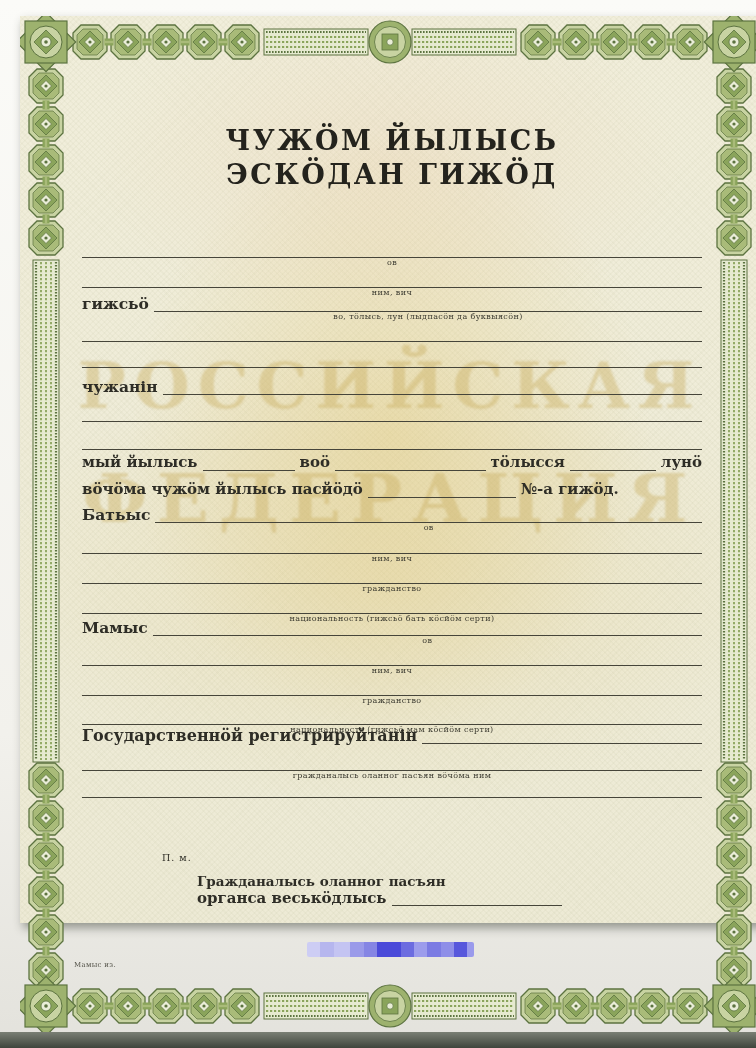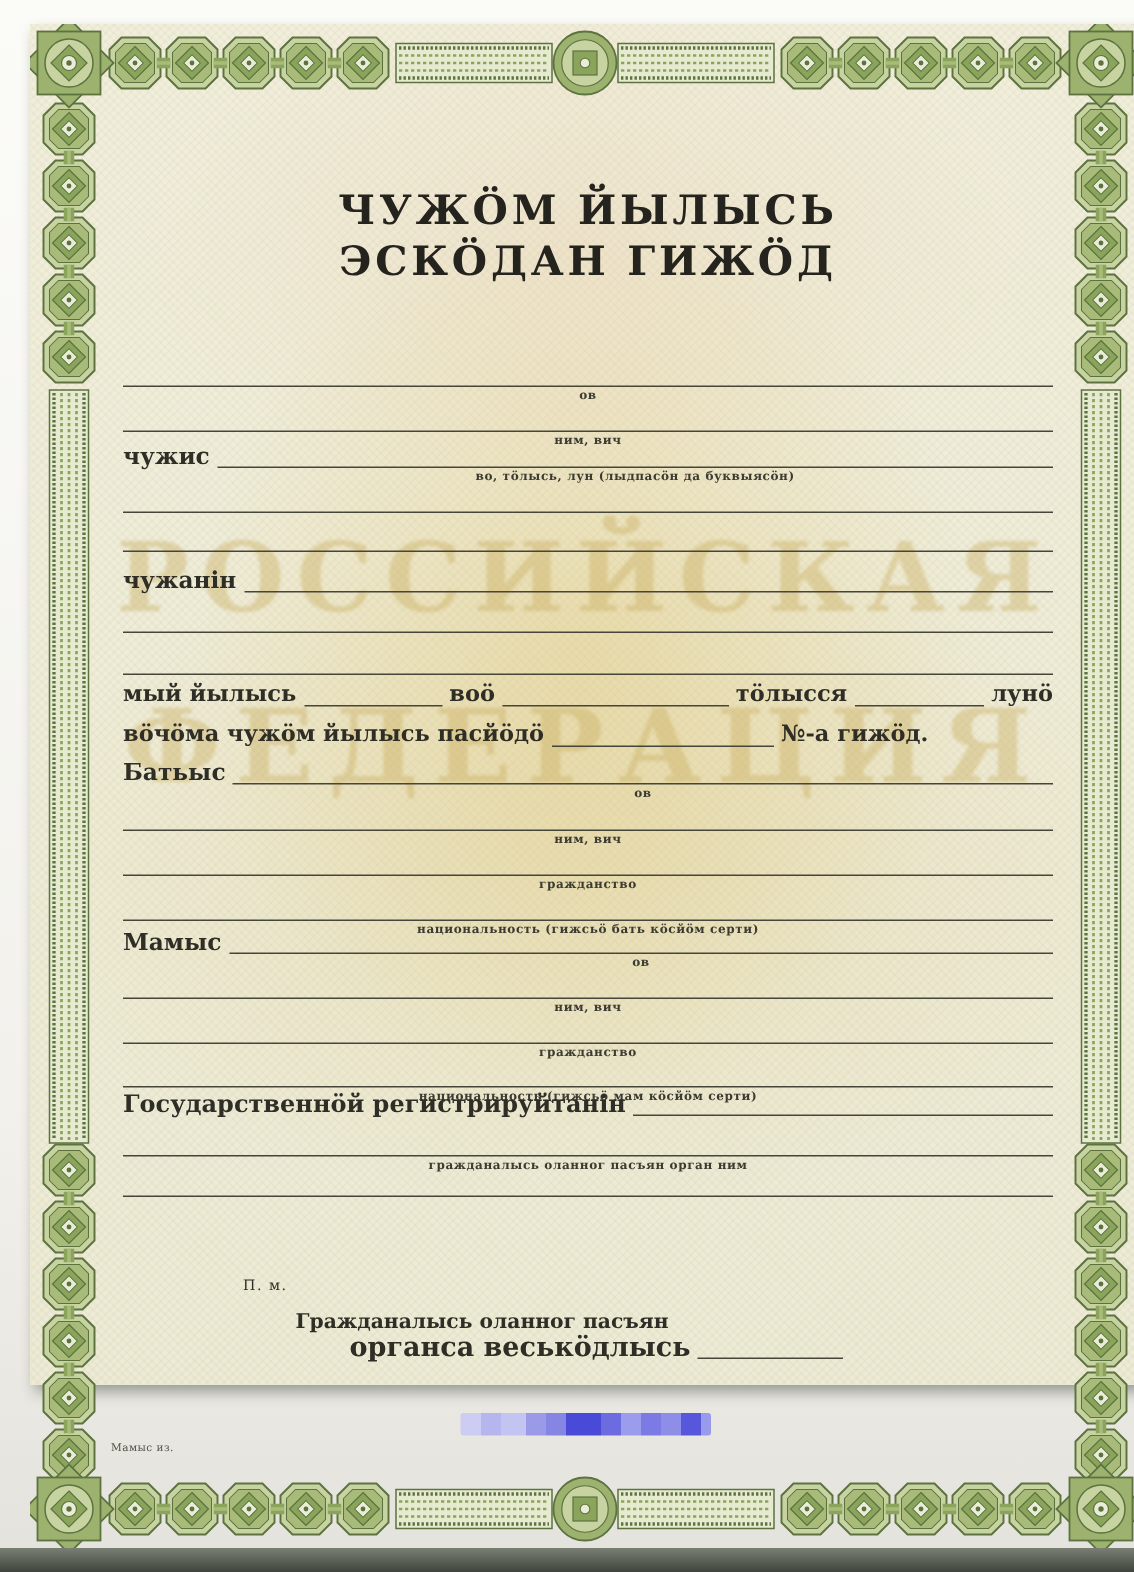"ов" .cap { font-weight: bold -> none }
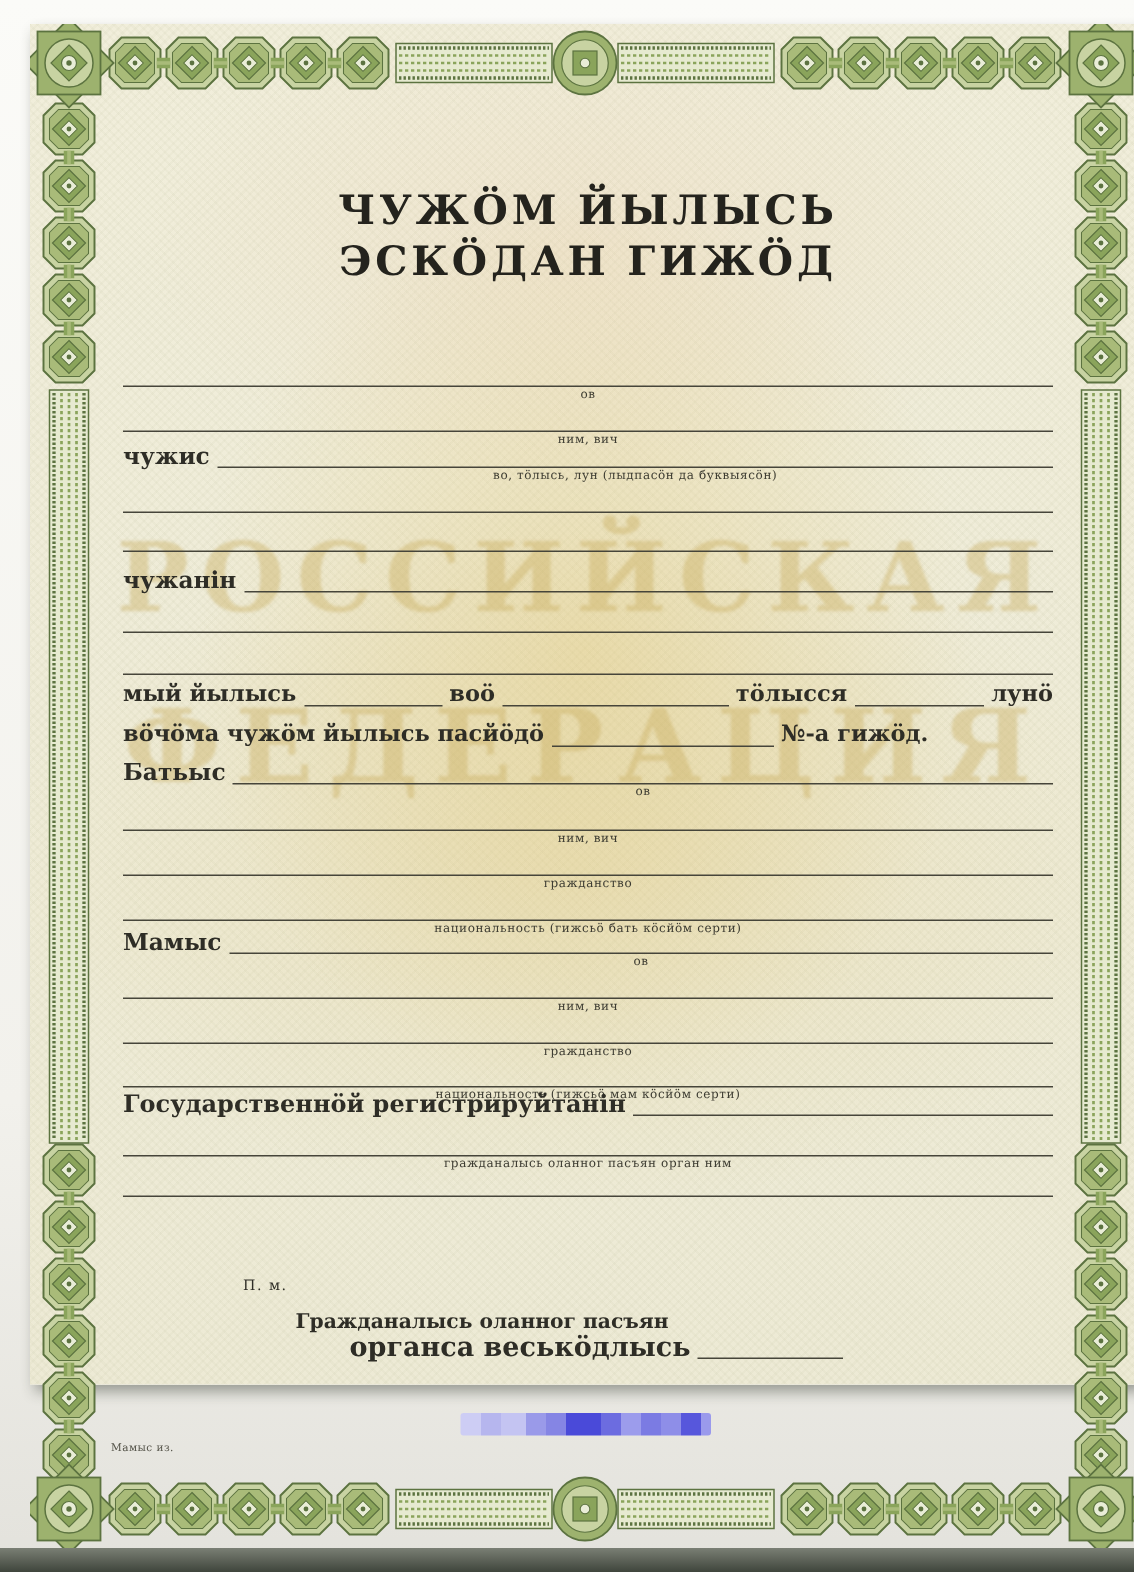"чужис" span.lbl { text: чужис -> гижсьö }
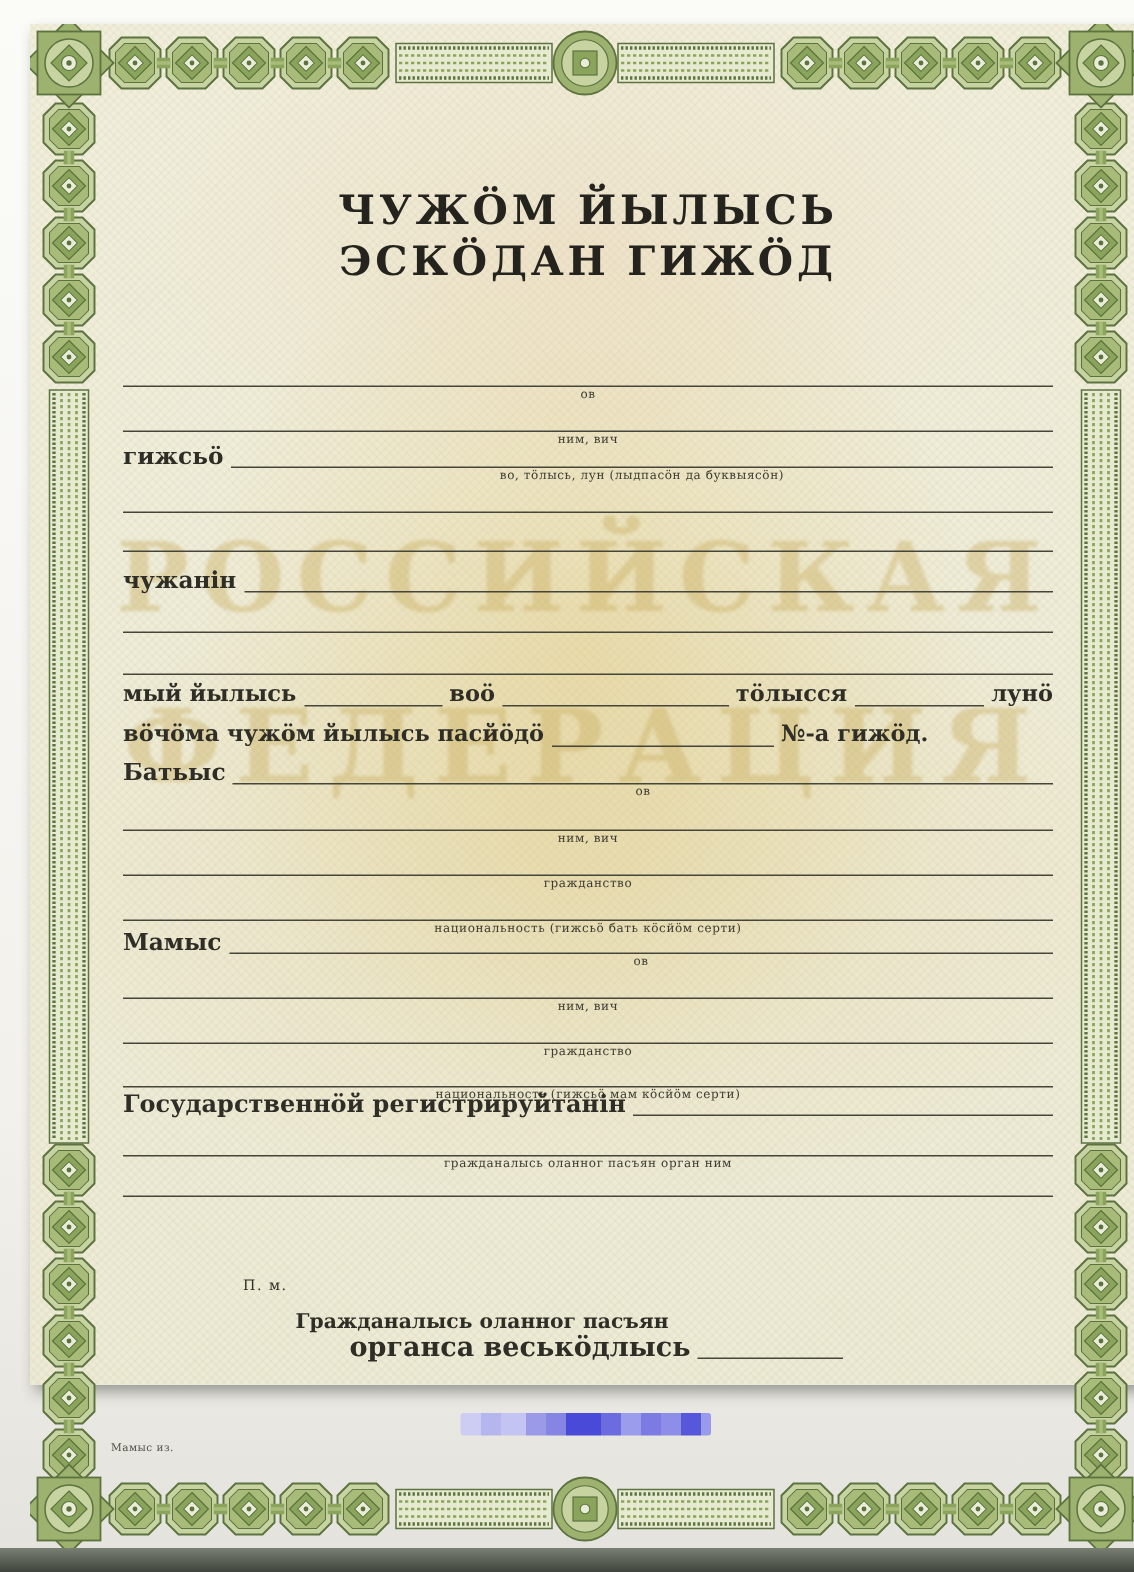"гражданалысь оланног пасъян орган ним" span.cap { text: орган -> вöчöма }
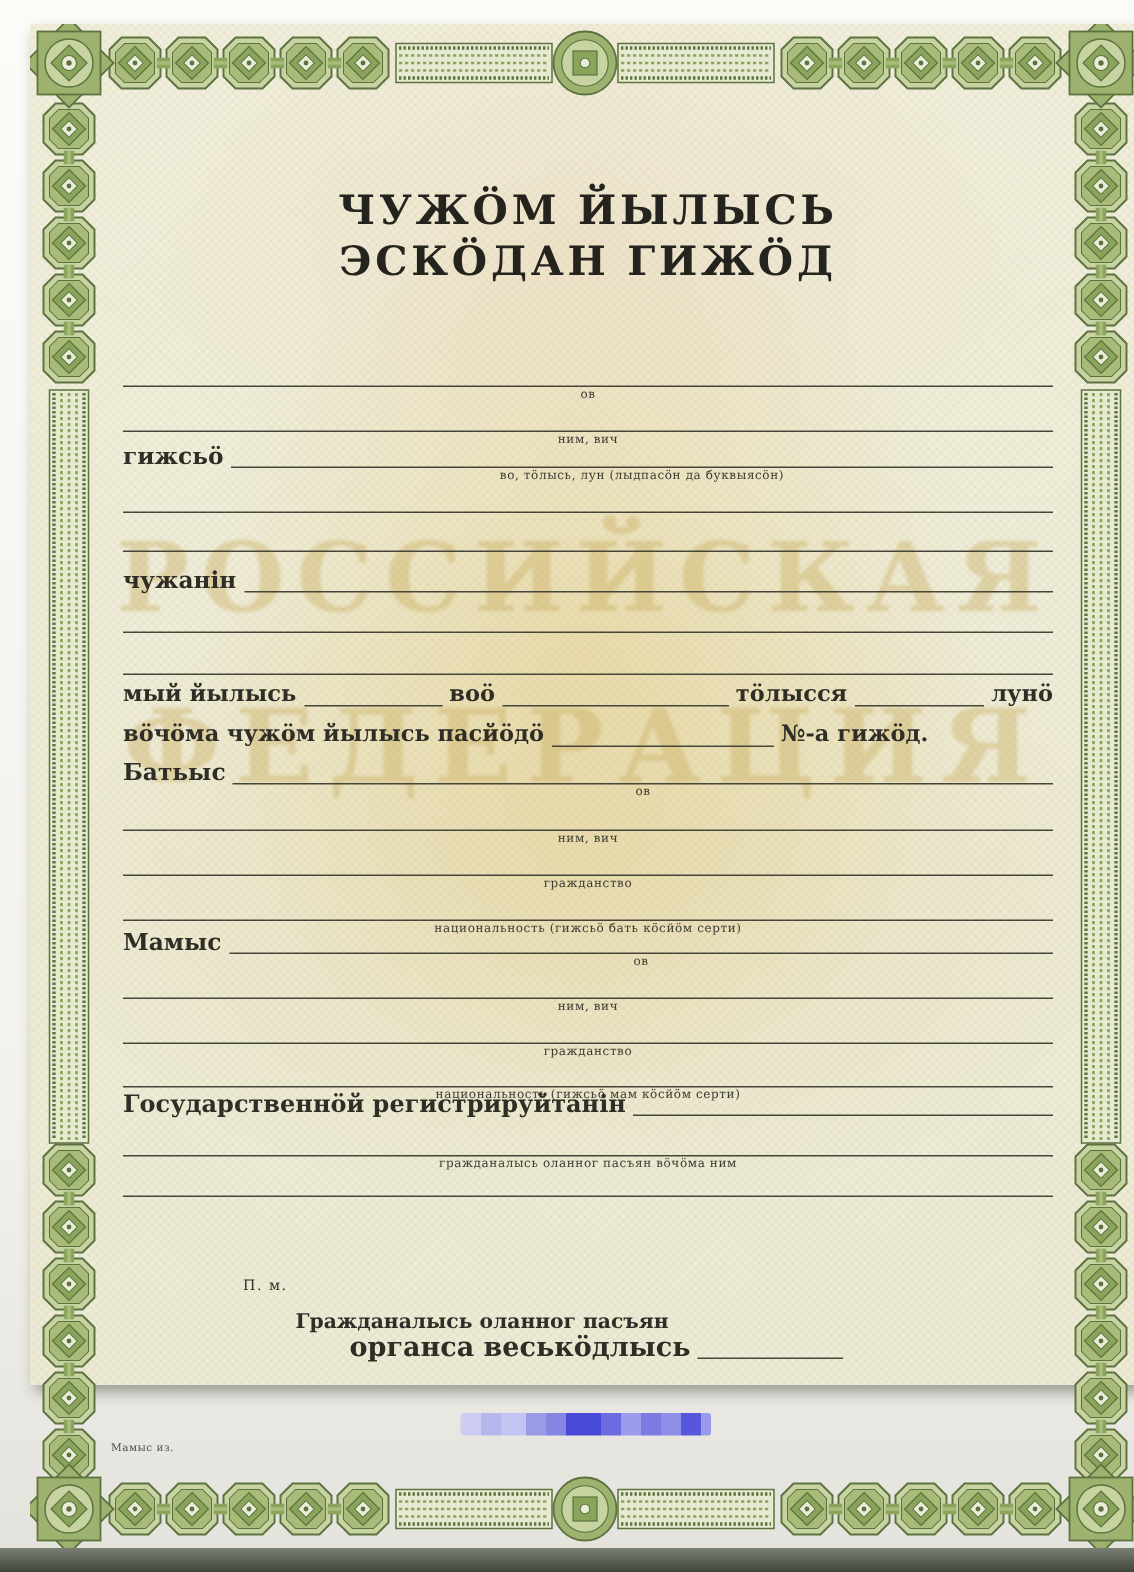"органса веськöдлысь" .head-line2 .lbl2 { font-size: 18px -> 15px; margin-left: 36px -> none }
